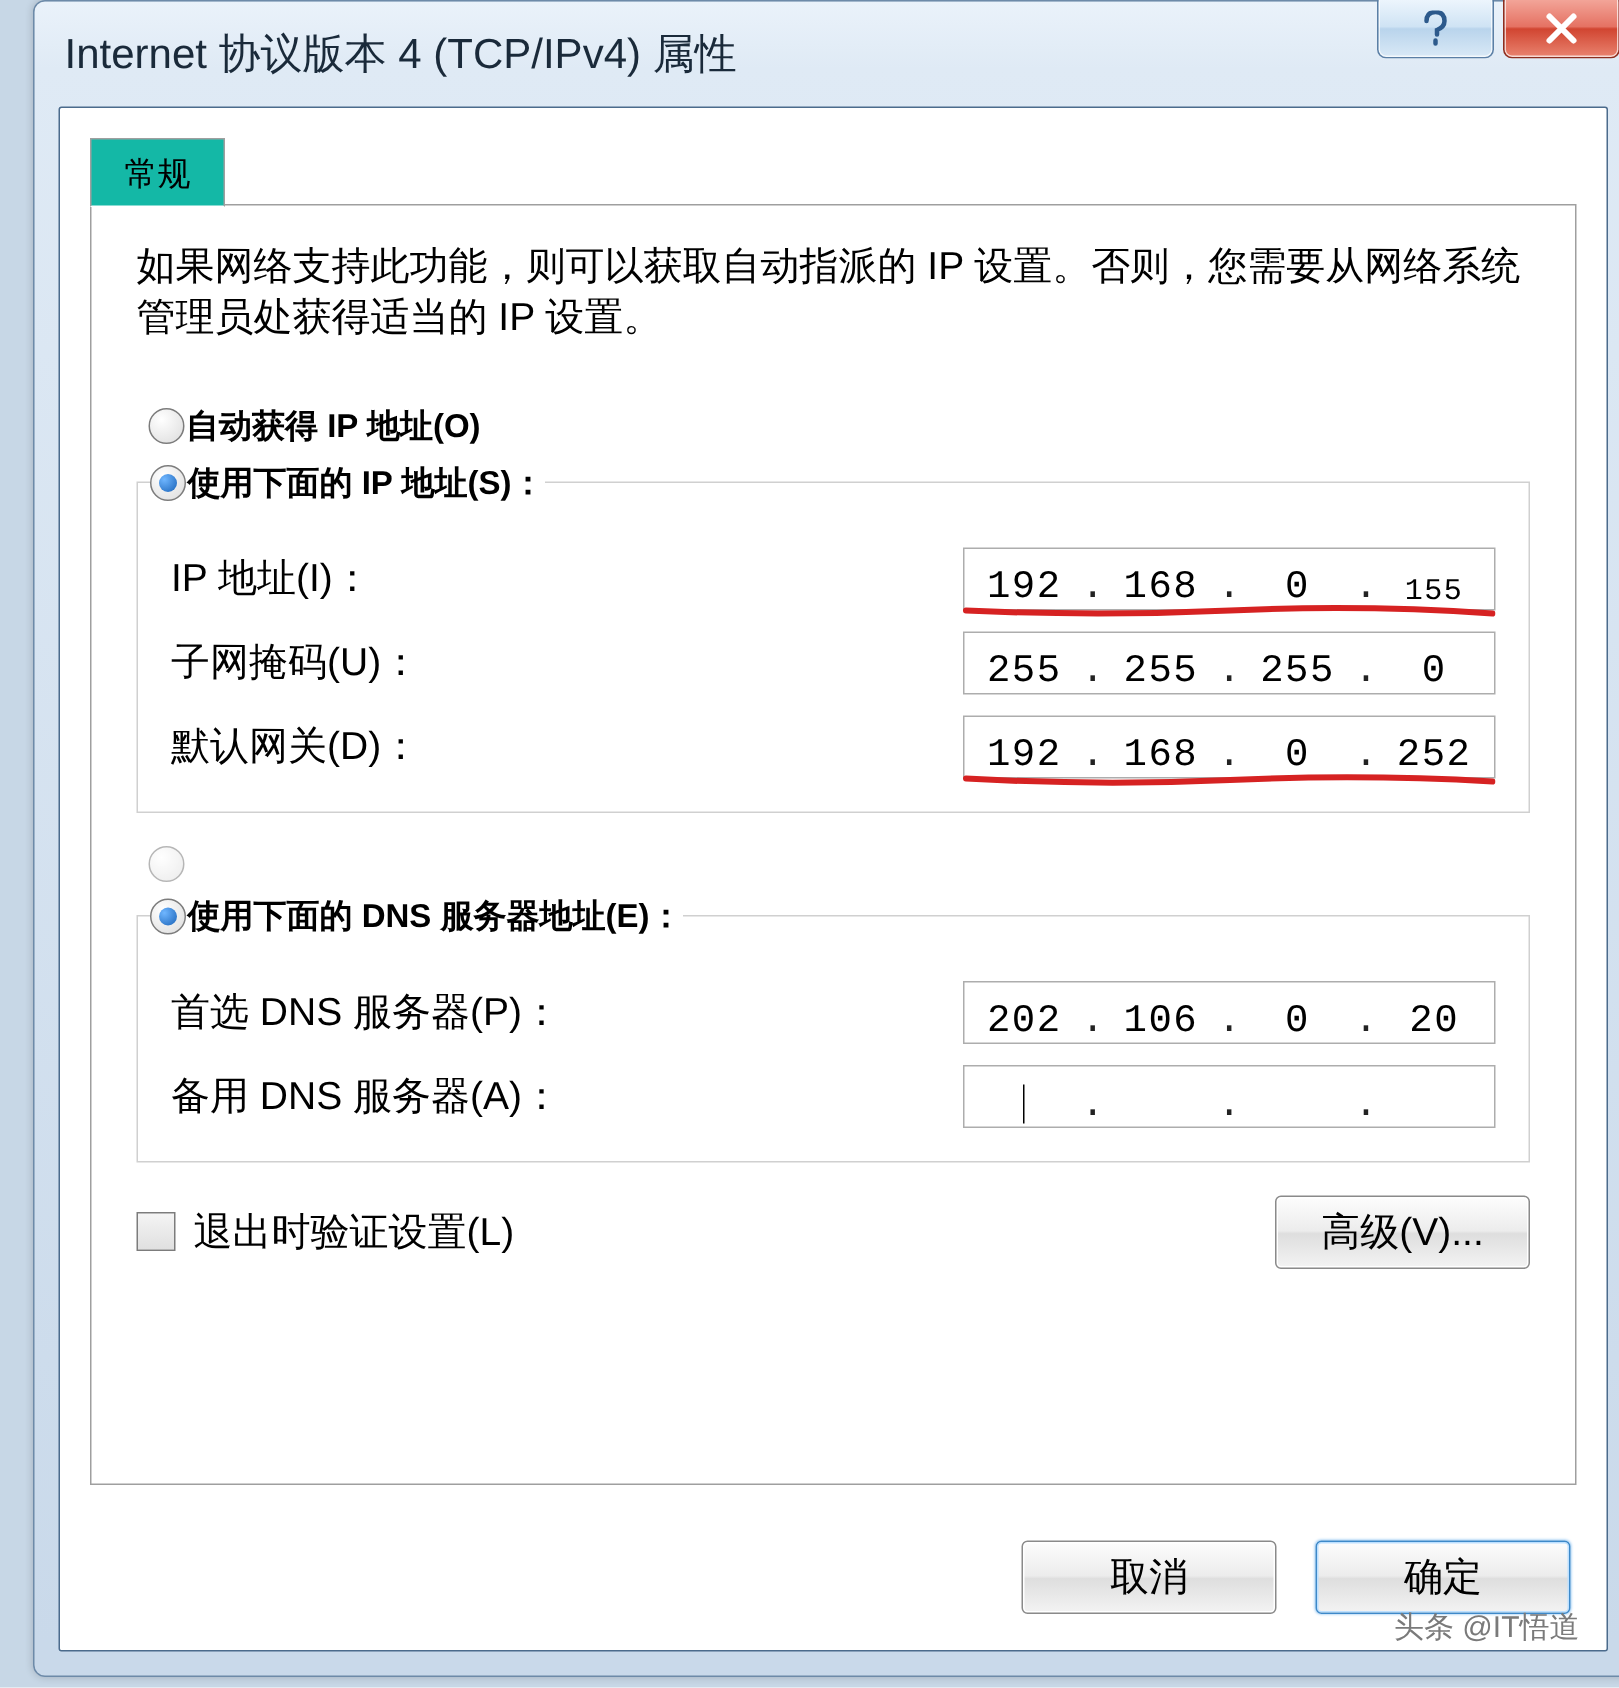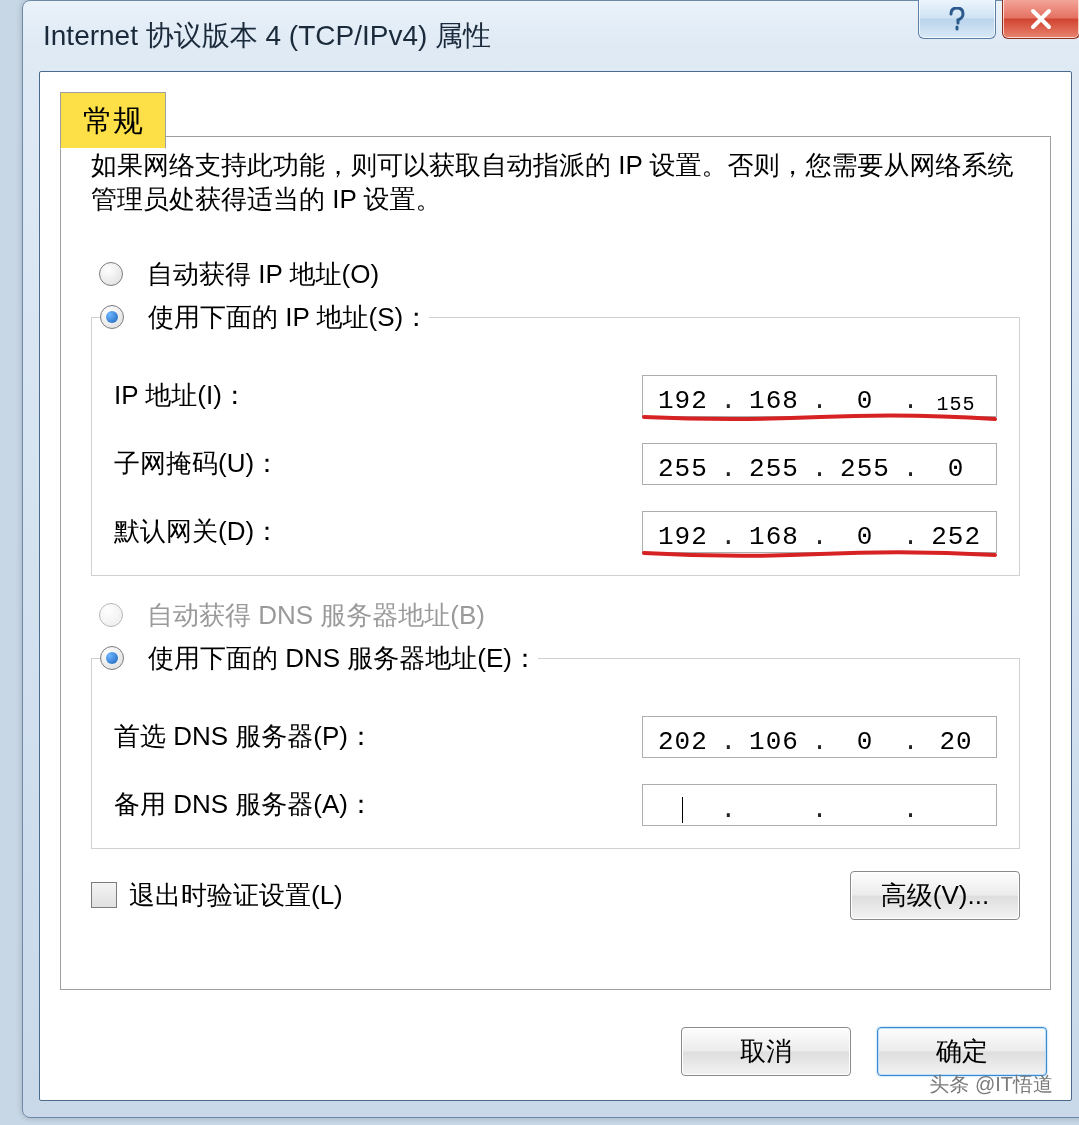"常规" .tab { background: #fde047 -> #14b8a6; font-size: 30px -> 22px }
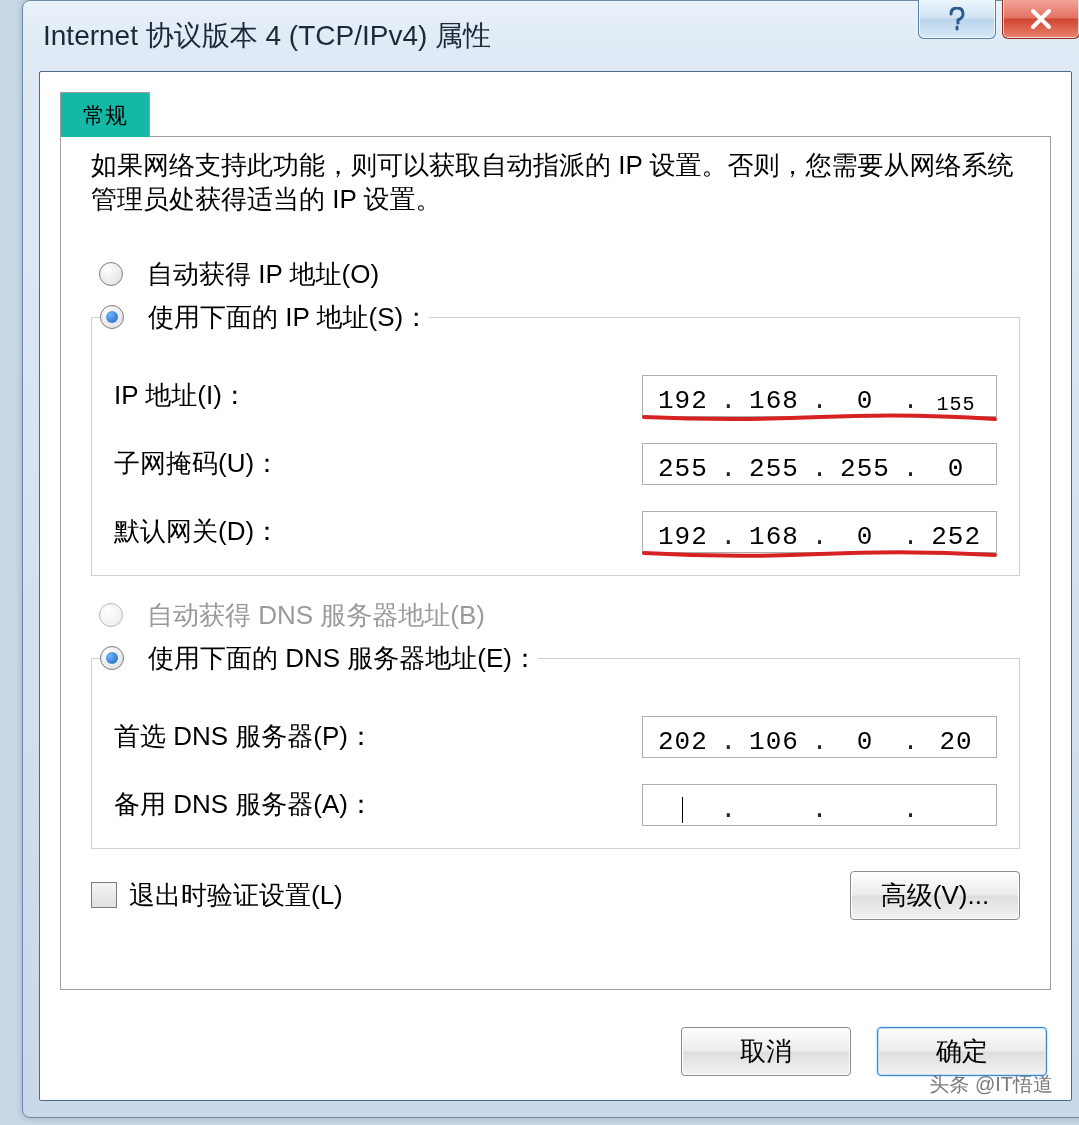"如果网络支持此功能，则可以获取自动指派的 IP" .tabpanel { padding: 12px 30px 20px -> 24px 30px 20px }
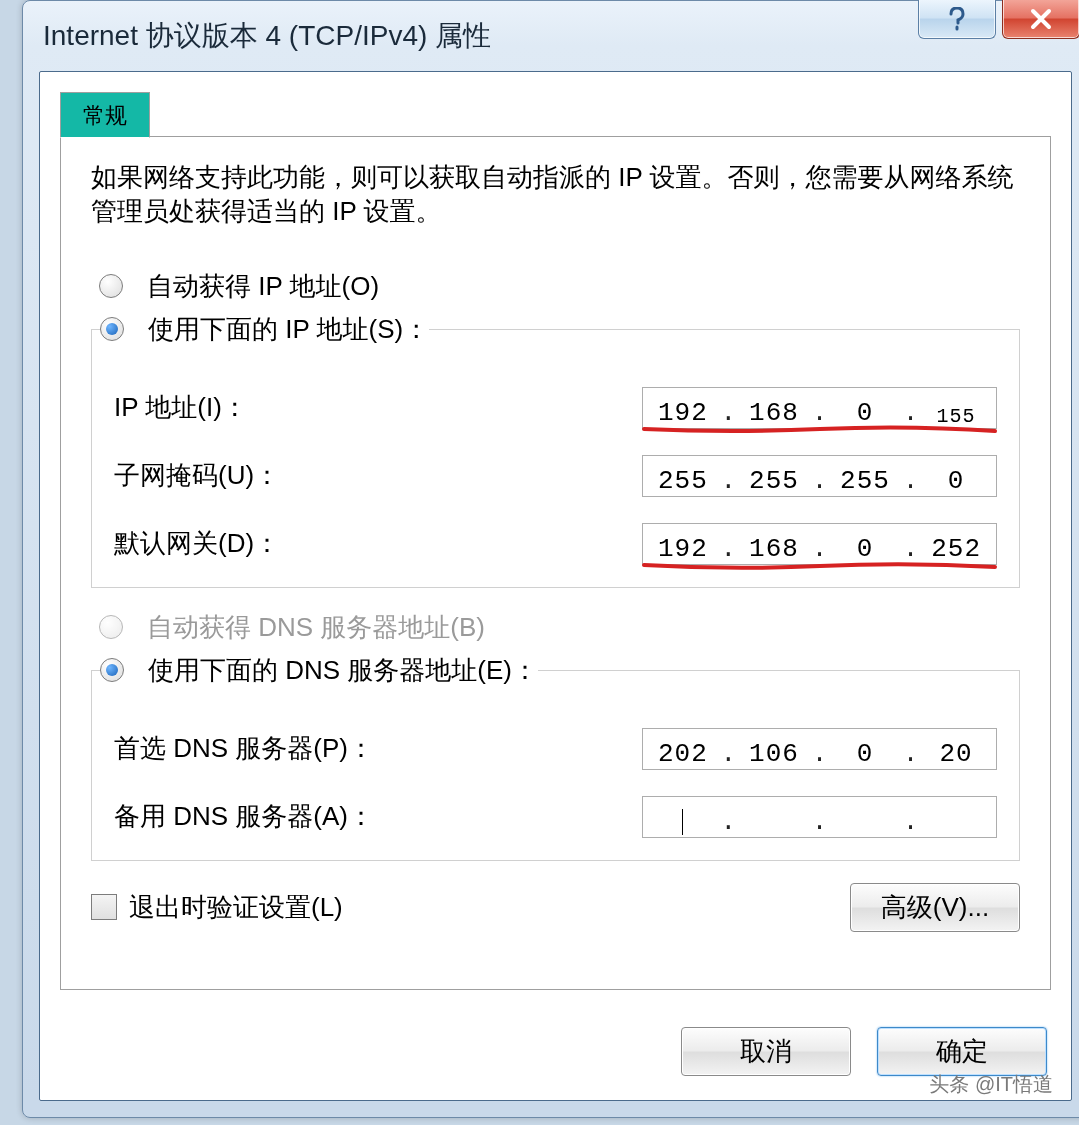"自动获得 IP 地址(O)" .radio-row { font-size: 26px -> 22px; font-weight: none -> bold; gap: 24px -> 1px }
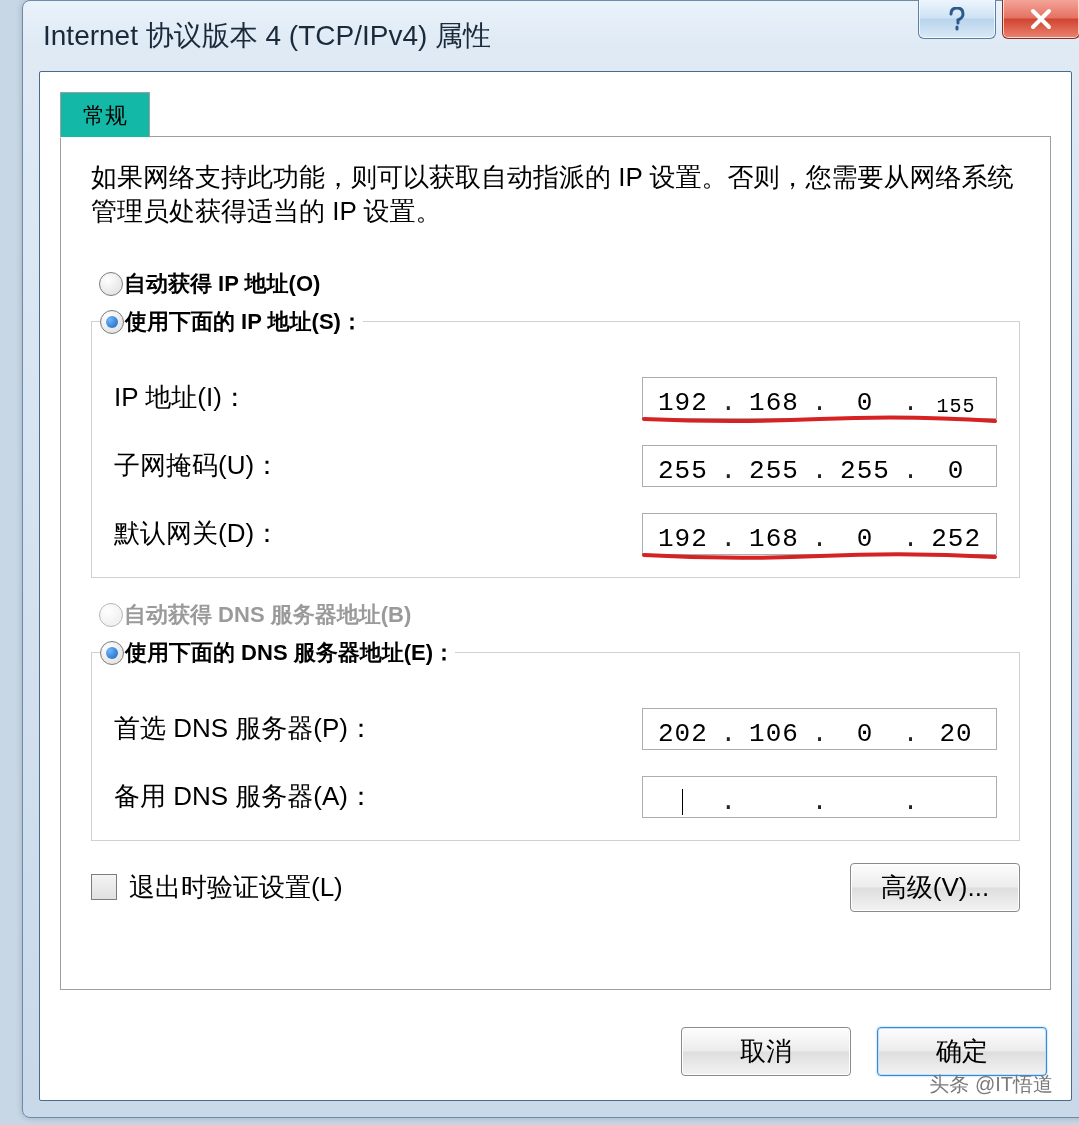"IP 地址(I)：" .field-row { margin-top: 26px -> 14px }
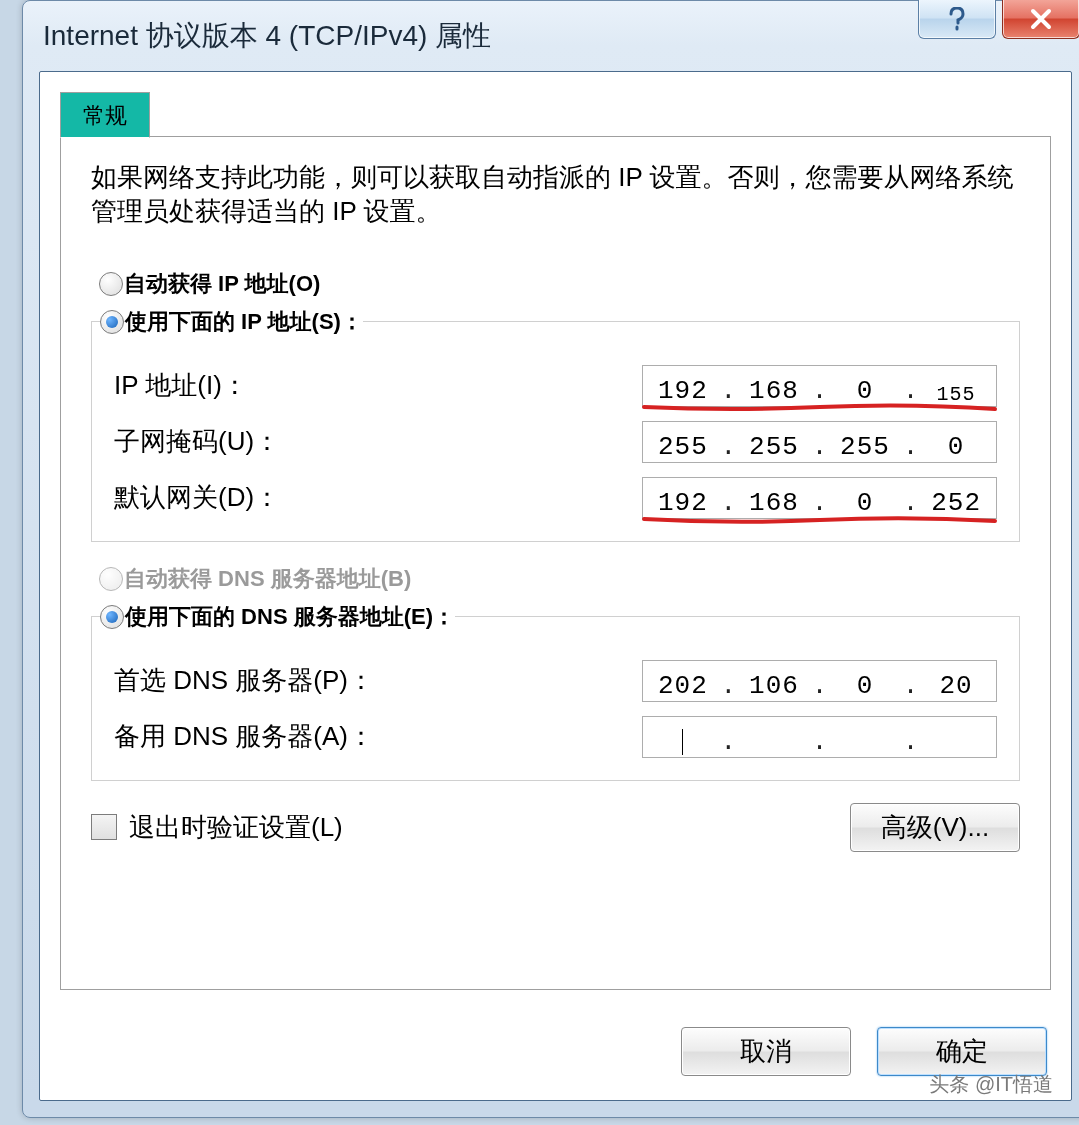"自动获得 DNS 服务器地址(B)" span.disabled-label { html: <span>自动获得 DNS 服务器地址(B)</span> -> none }
